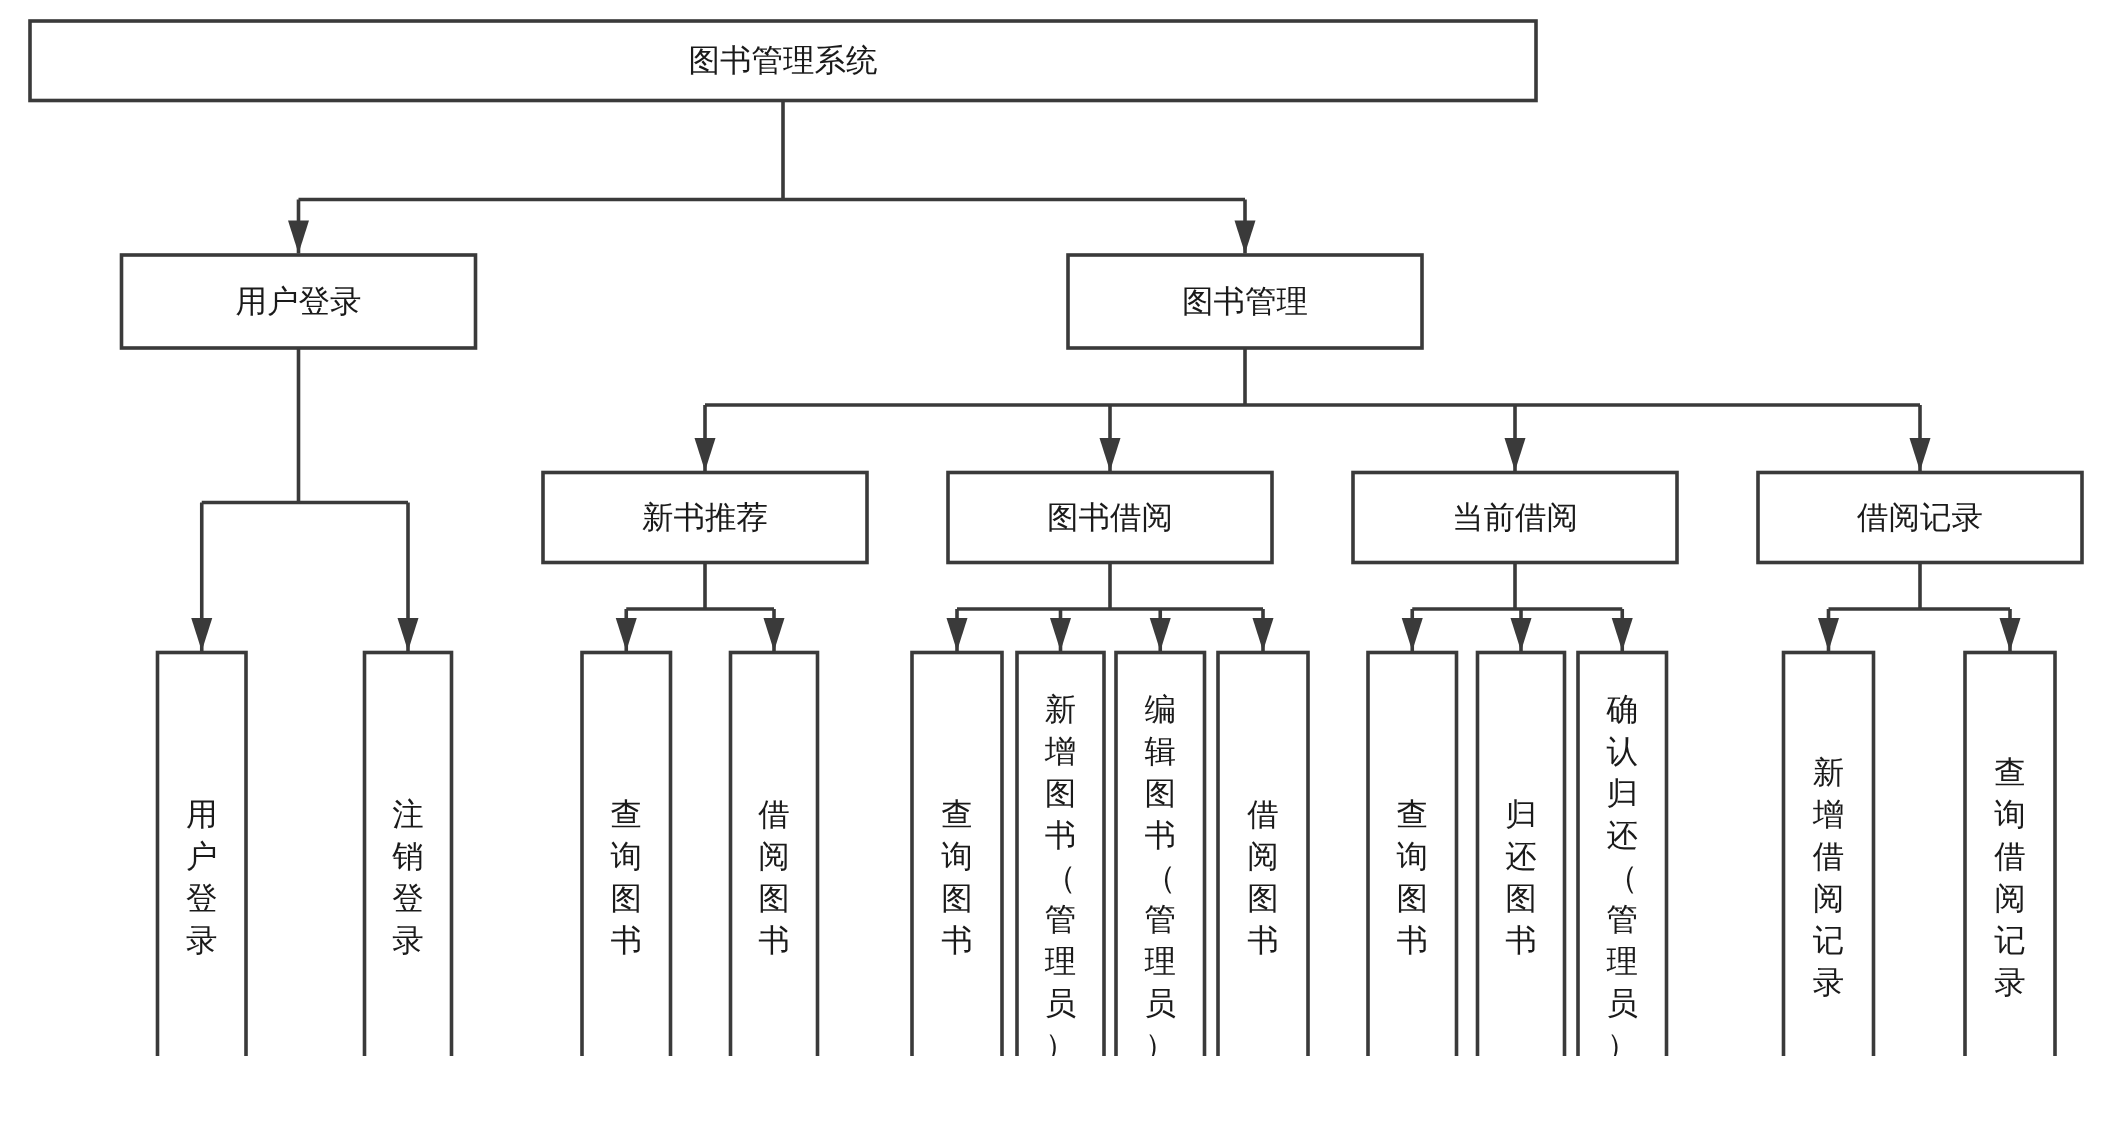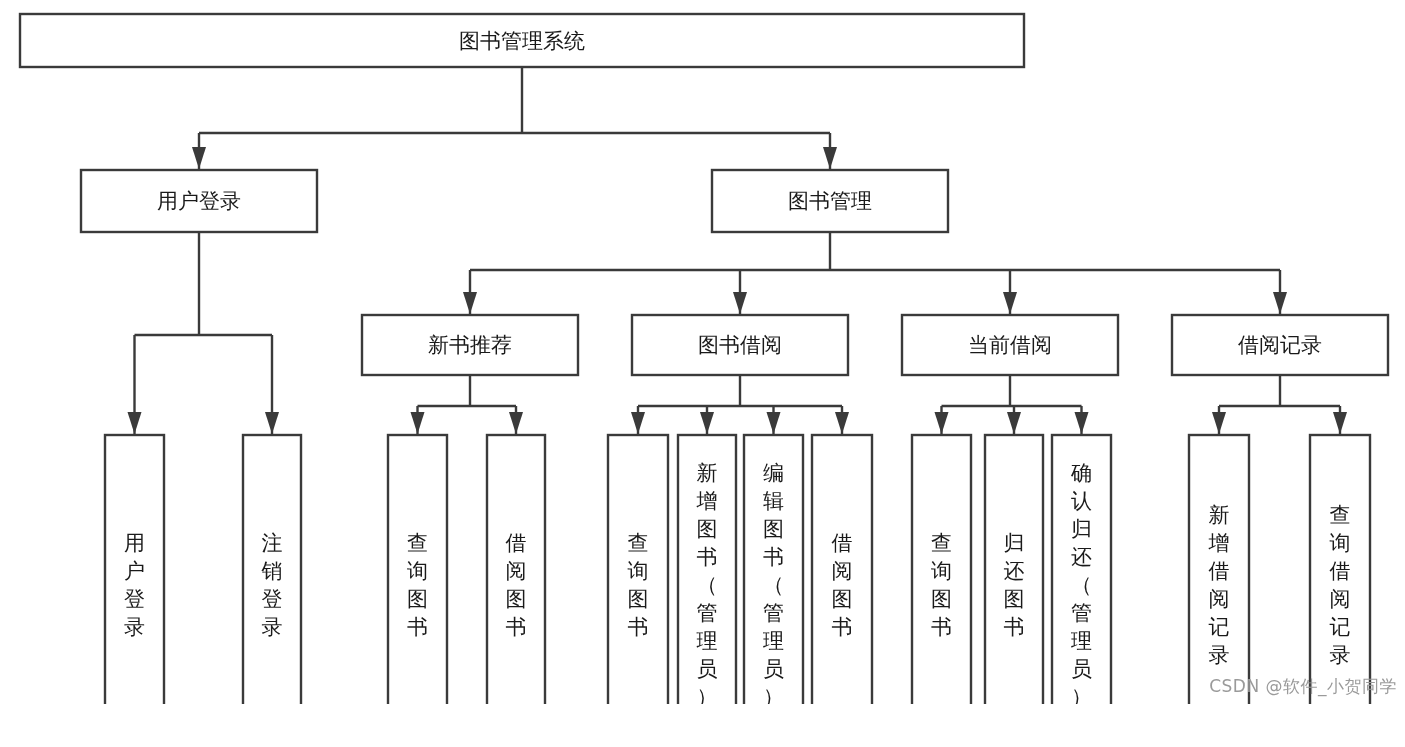"CSDN @软件_小贺同学" div.watermark-text { html: <div>CSDN @软件_小贺同学</div> -> none }
